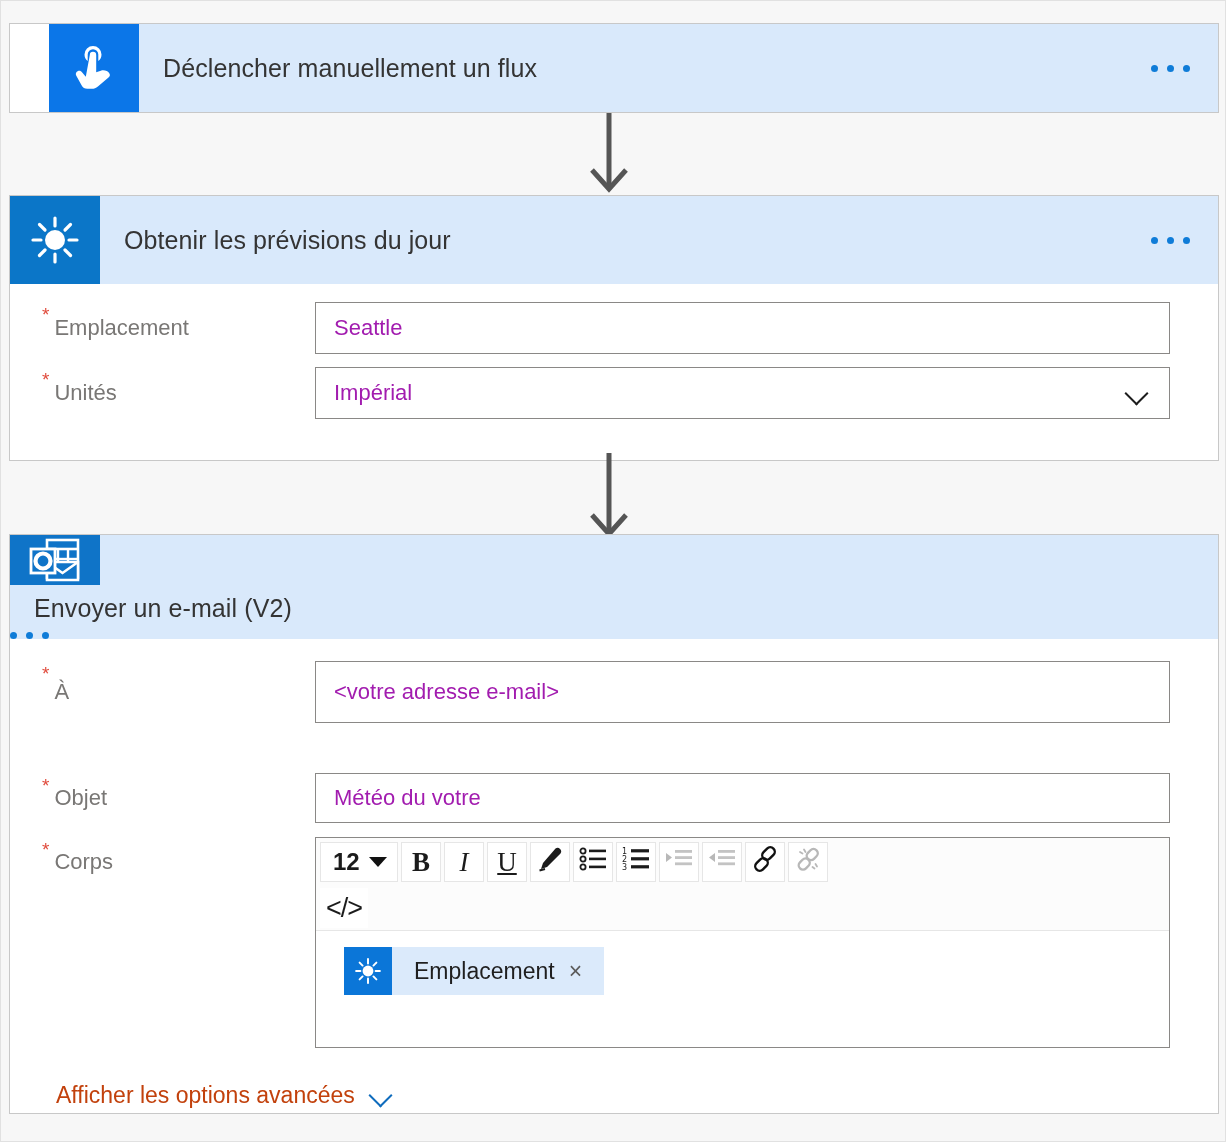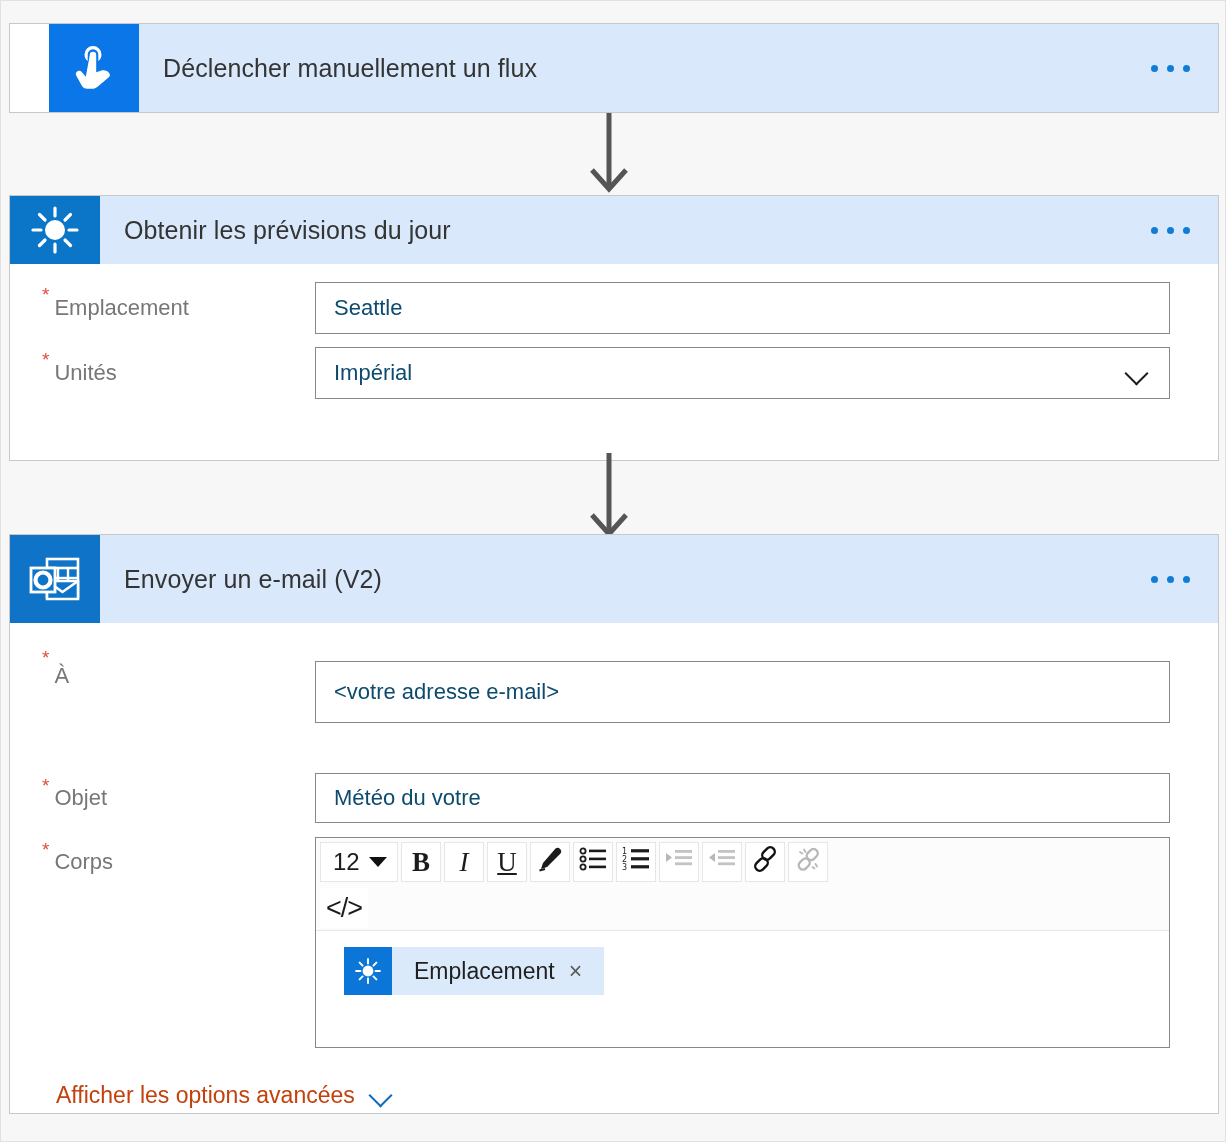"Obtenir les prévisions du jour" div.card-header { height: 68px -> 88px }
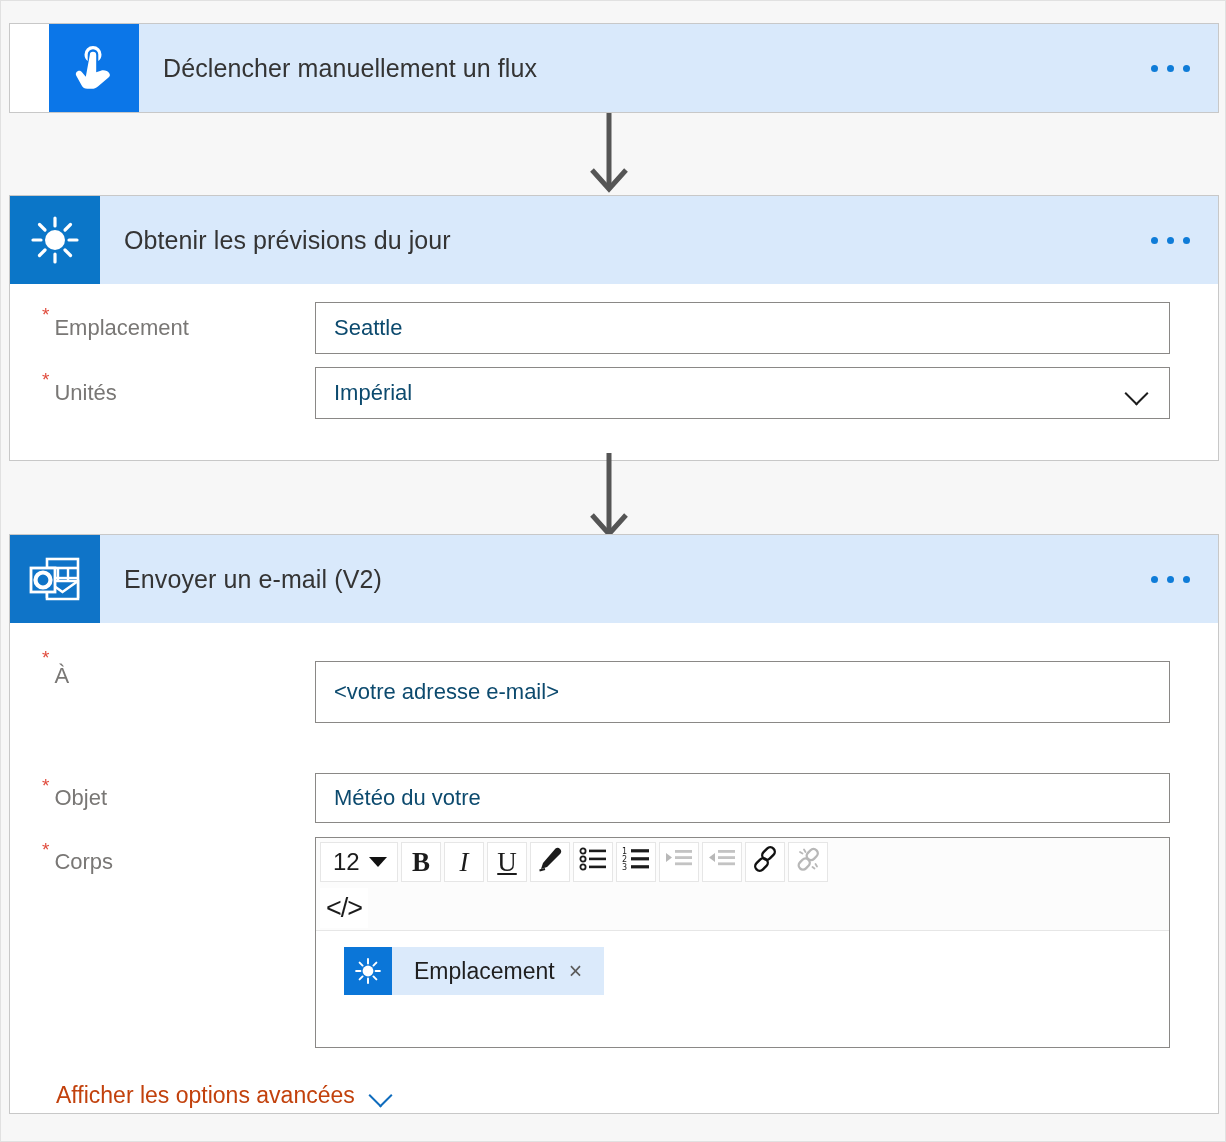"Seattle" .txtbox { color: #0c4a6e -> #a21caf }
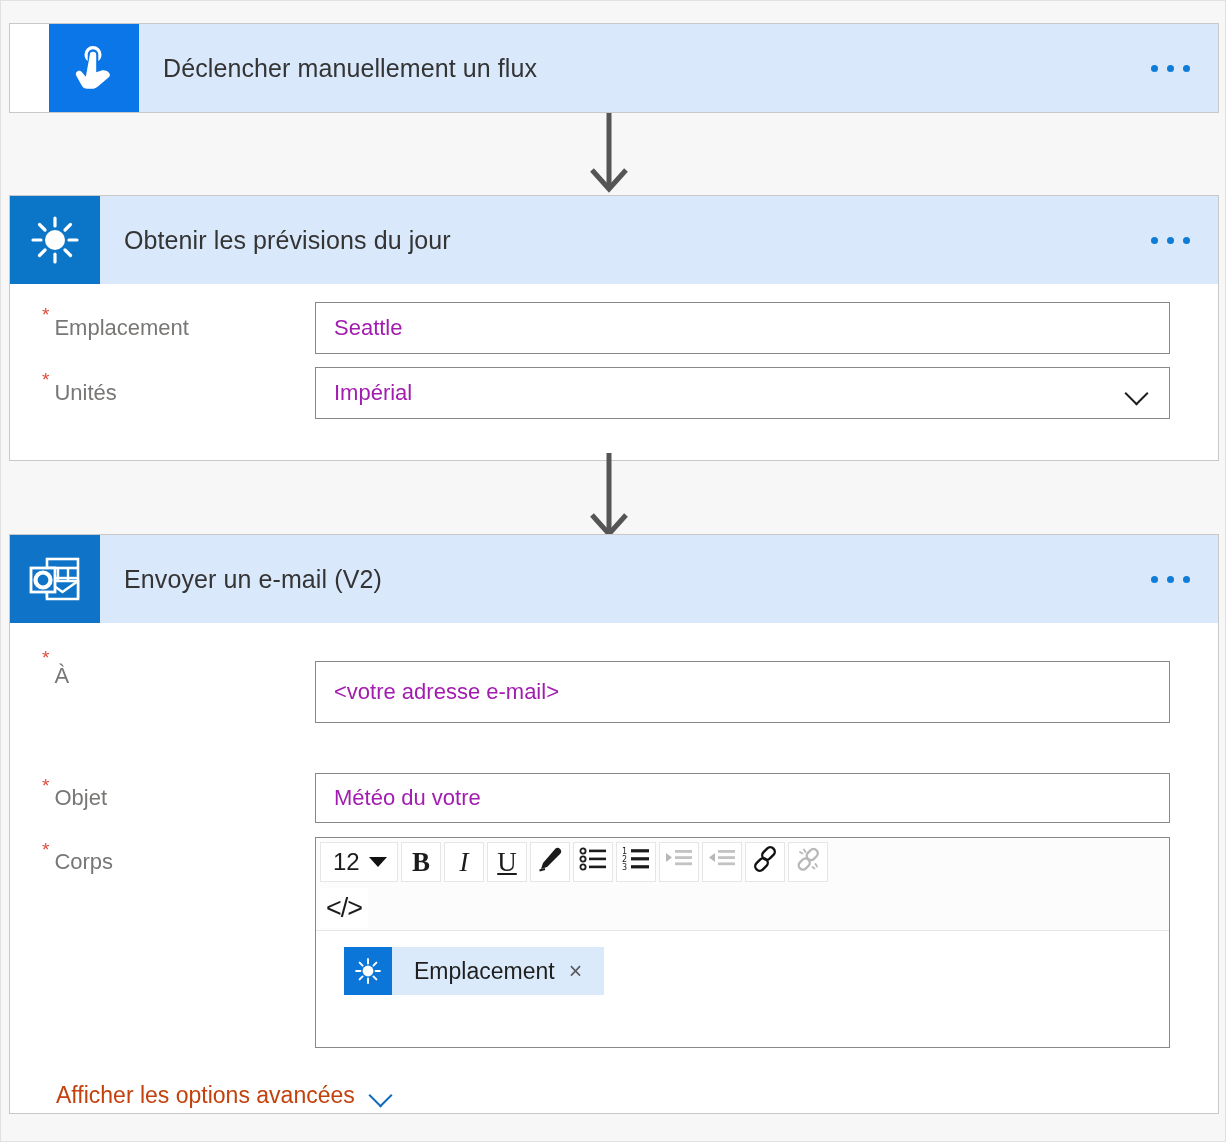"Envoyer un e-mail (V2)" div.card-header { flex-direction: none -> column; height: 88px -> 104px }
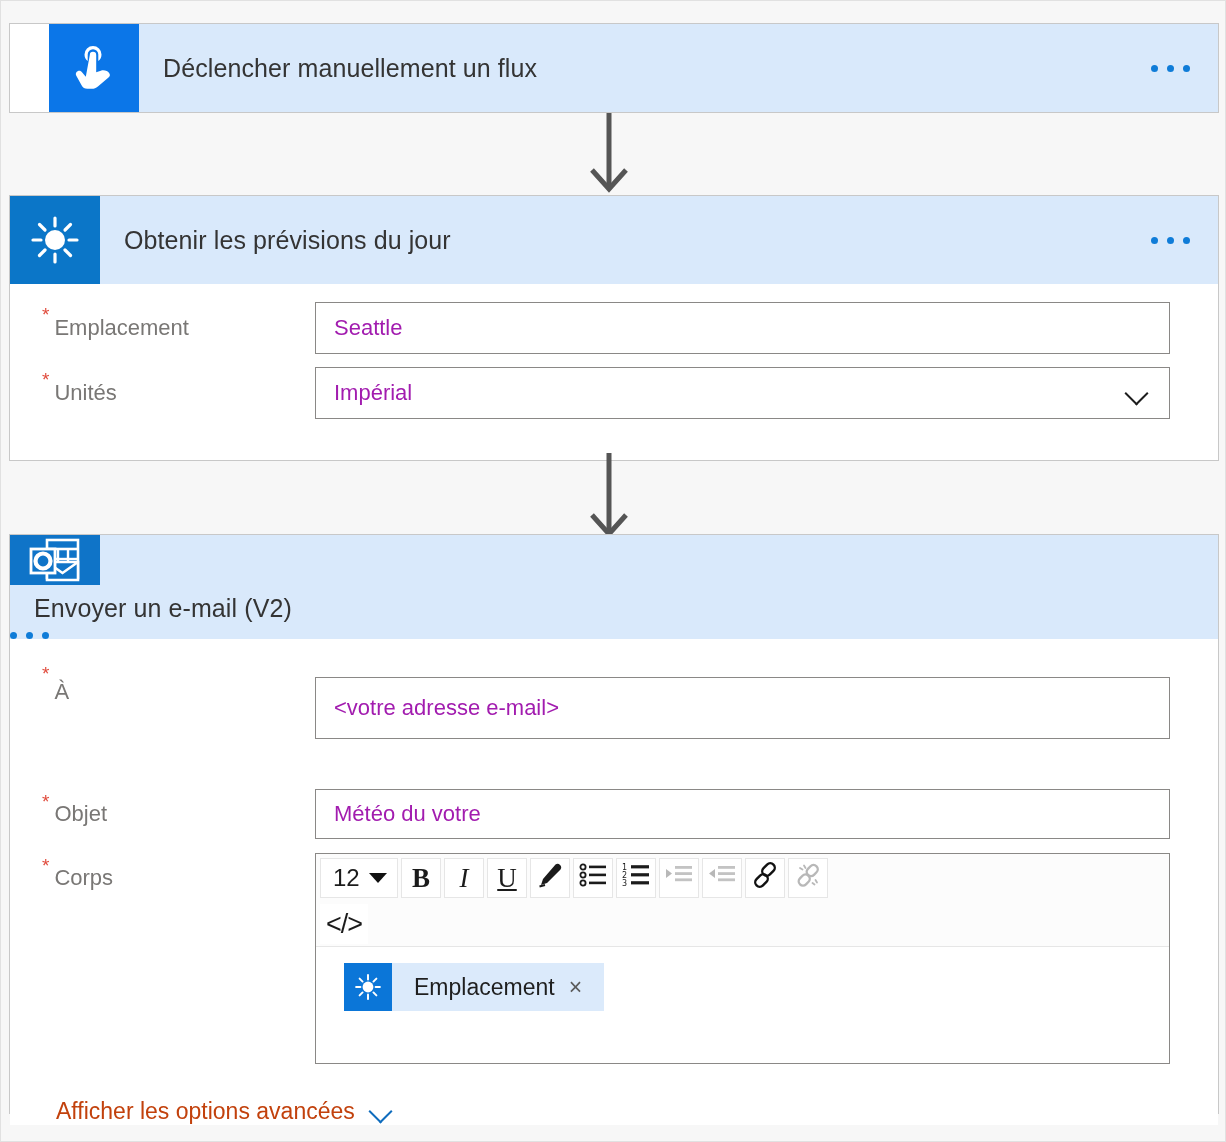"<votre adresse e-mail>" div.txtbox { margin-top: 16px -> none }
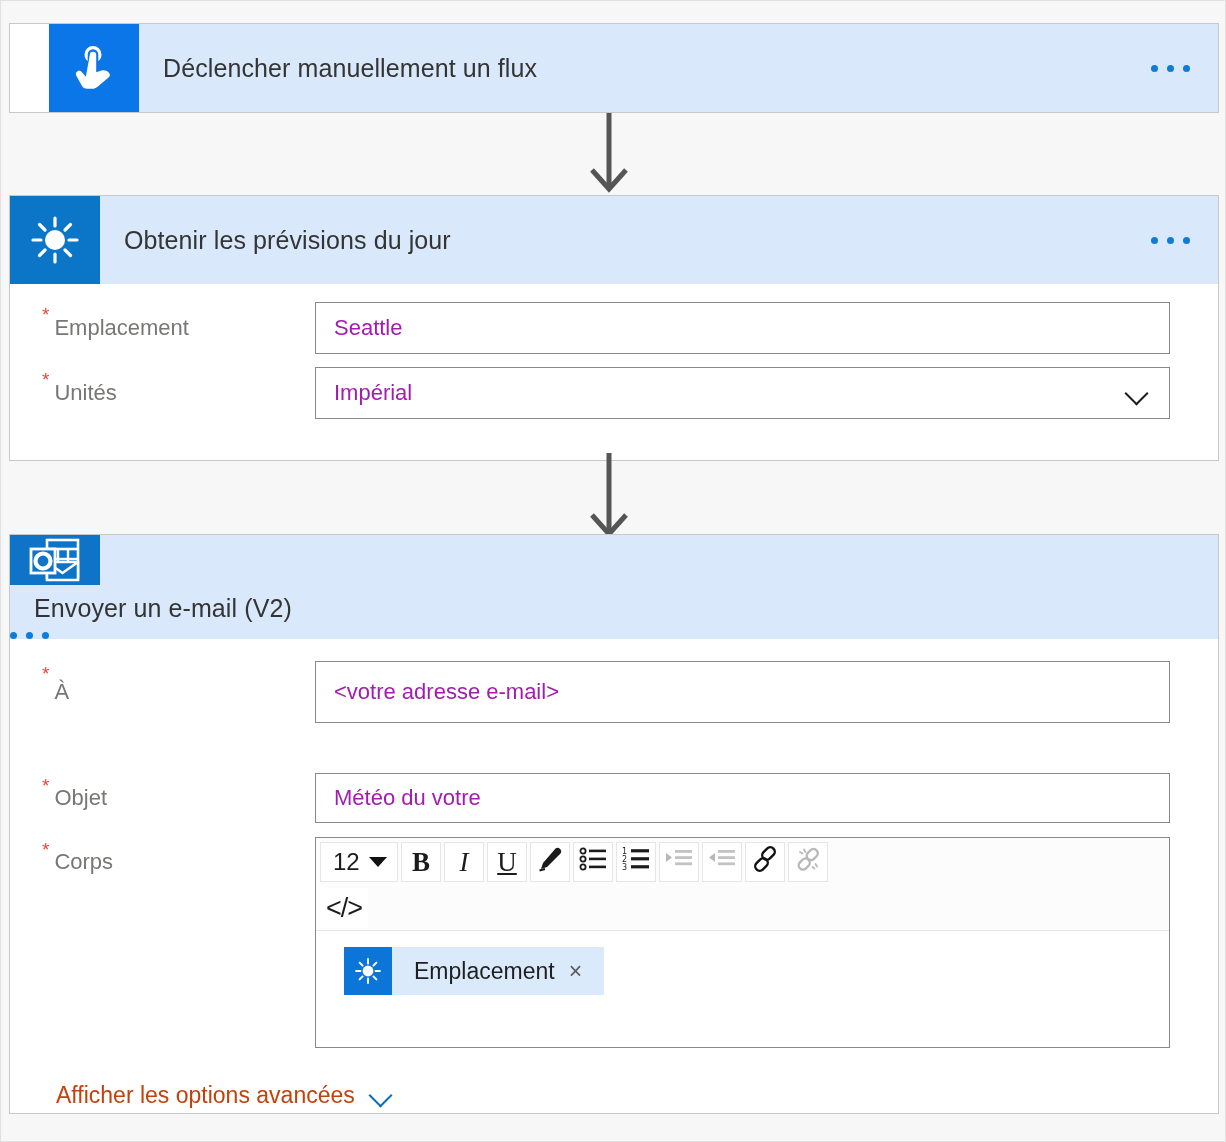"12" div.tb-btn { font-weight: none -> bold }
